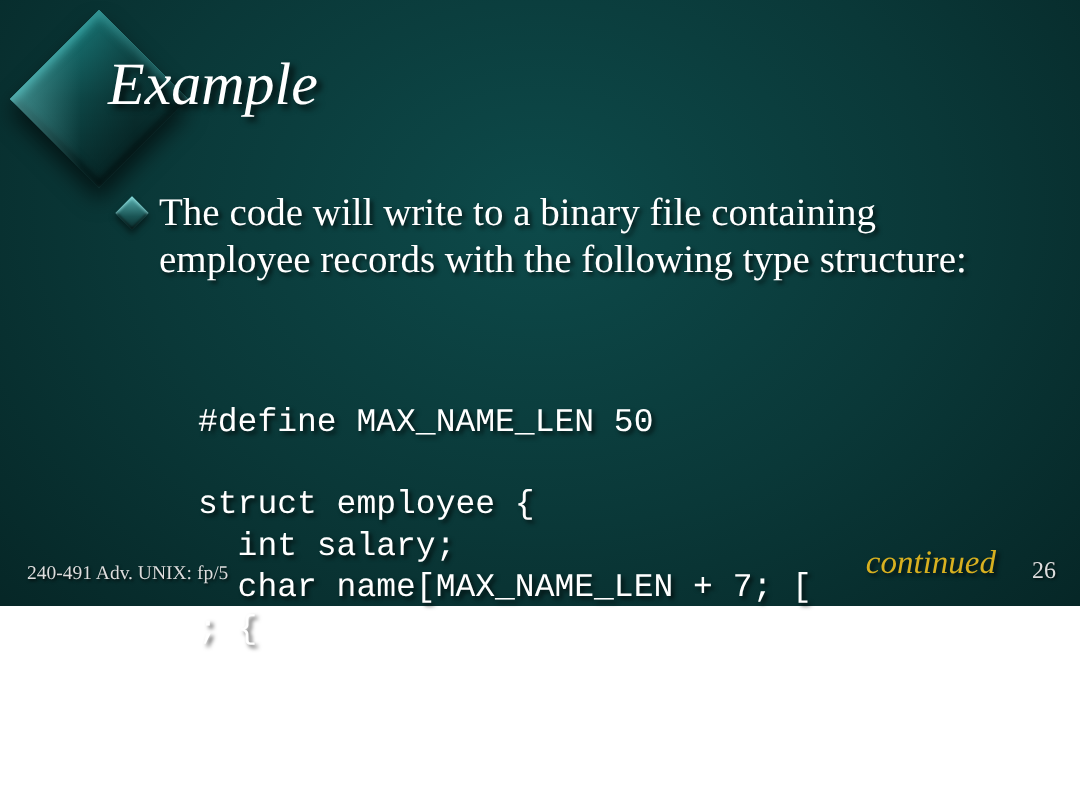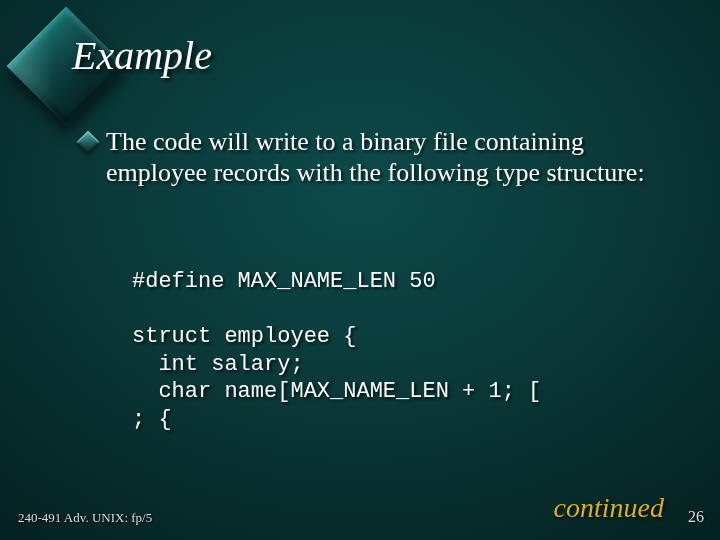"Example" .slide { height: 540px -> 404px }
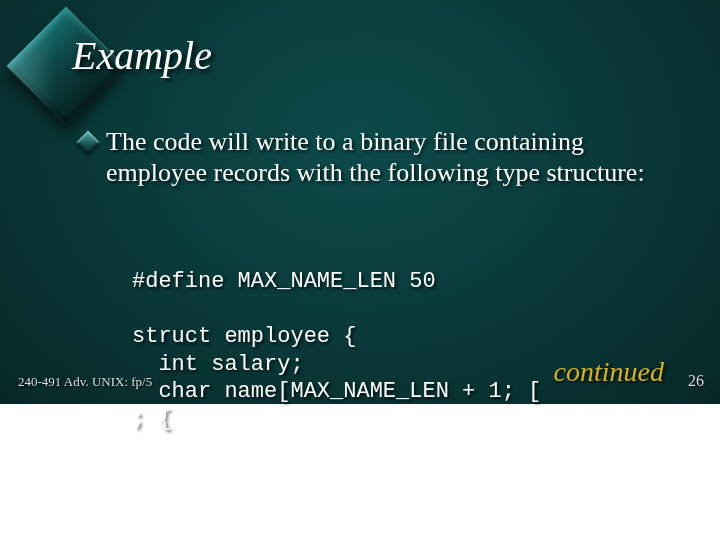"#define MAX_NAME_LEN 50" div.code-block { text: 1 -> 7 }
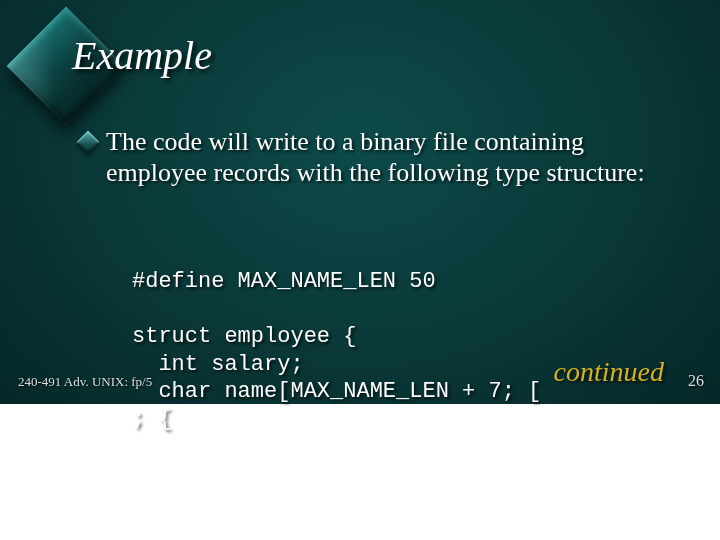"continued" .continued { font-size: 28px -> 22px }
